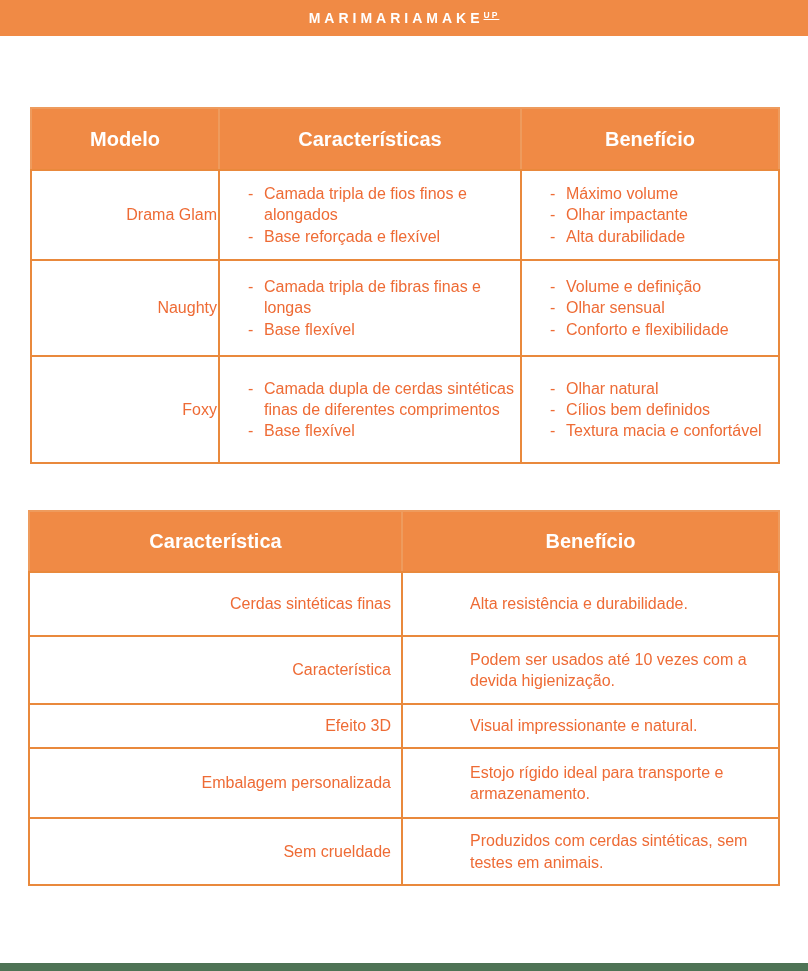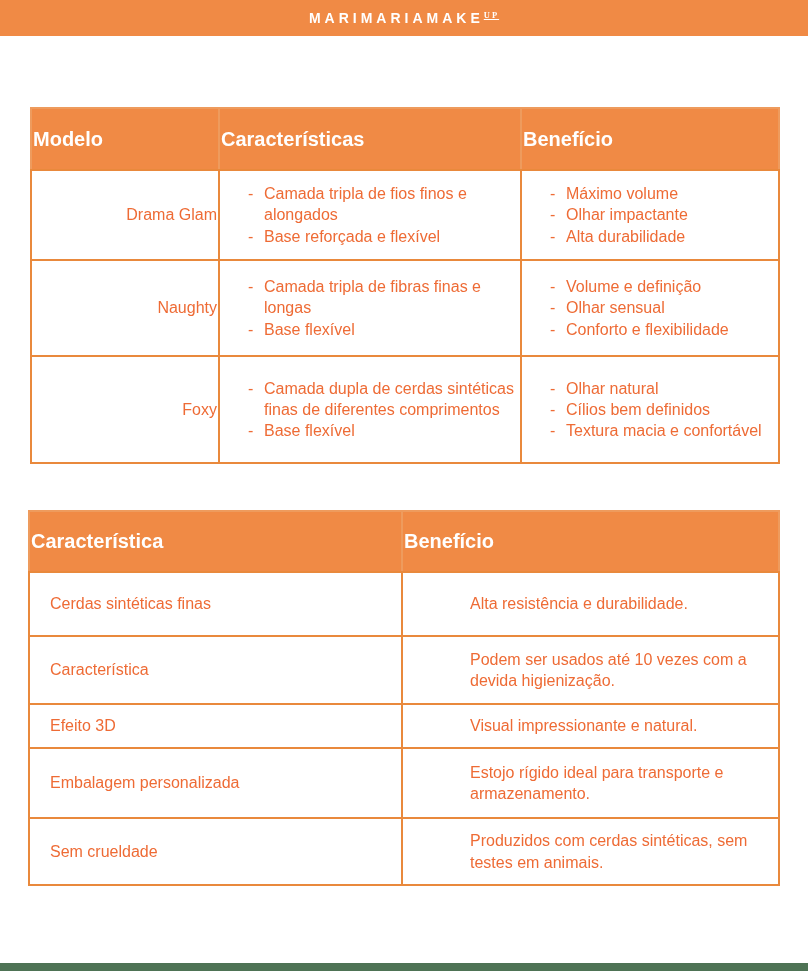"UP" .brand sup { font-family: Liberation Serif, serif -> none }
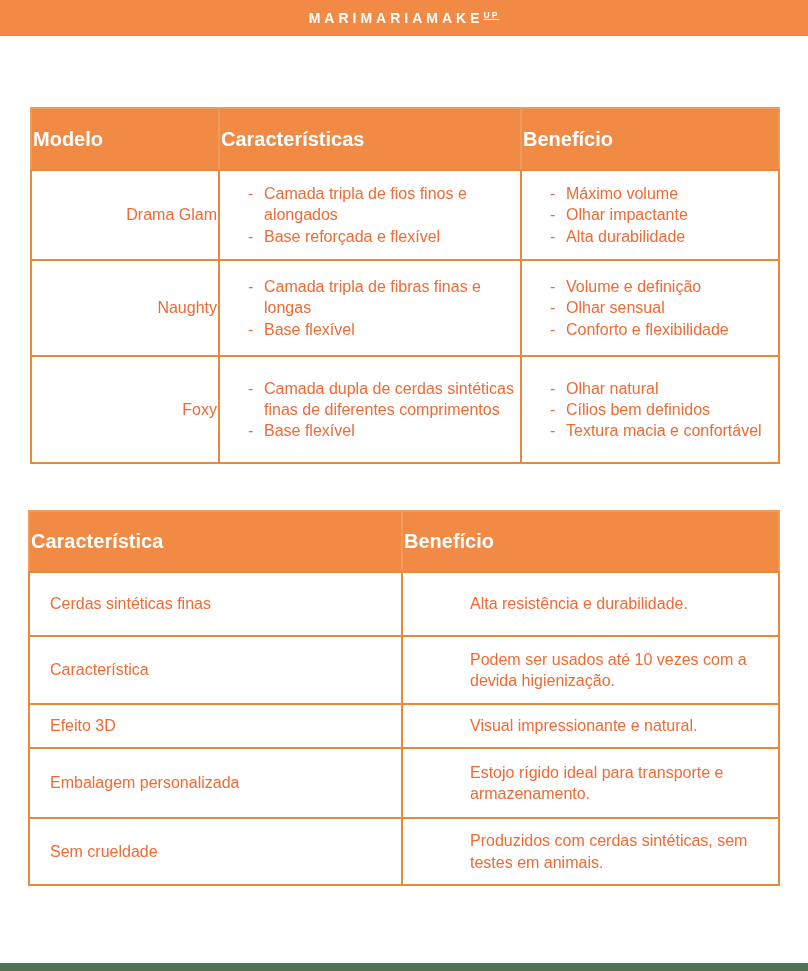"Modelo" th { text-align: left -> center }
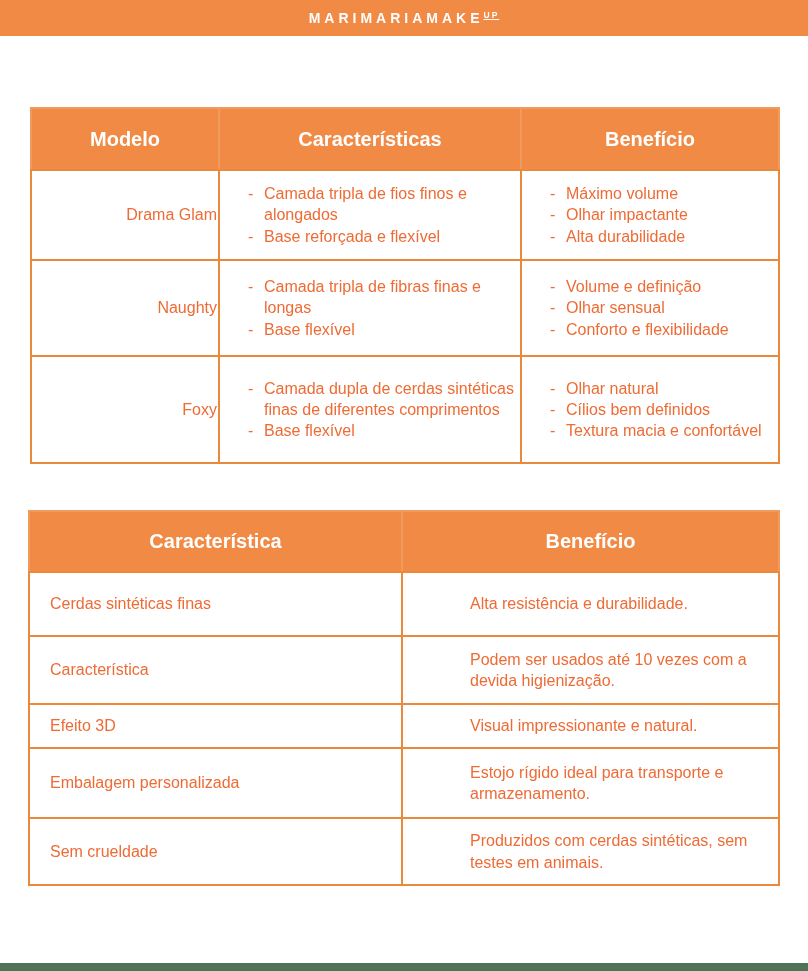"Cerdas sintéticas finas" .cell-feature { padding: 8px 20px -> 8px 10px; text-align: left -> right }
